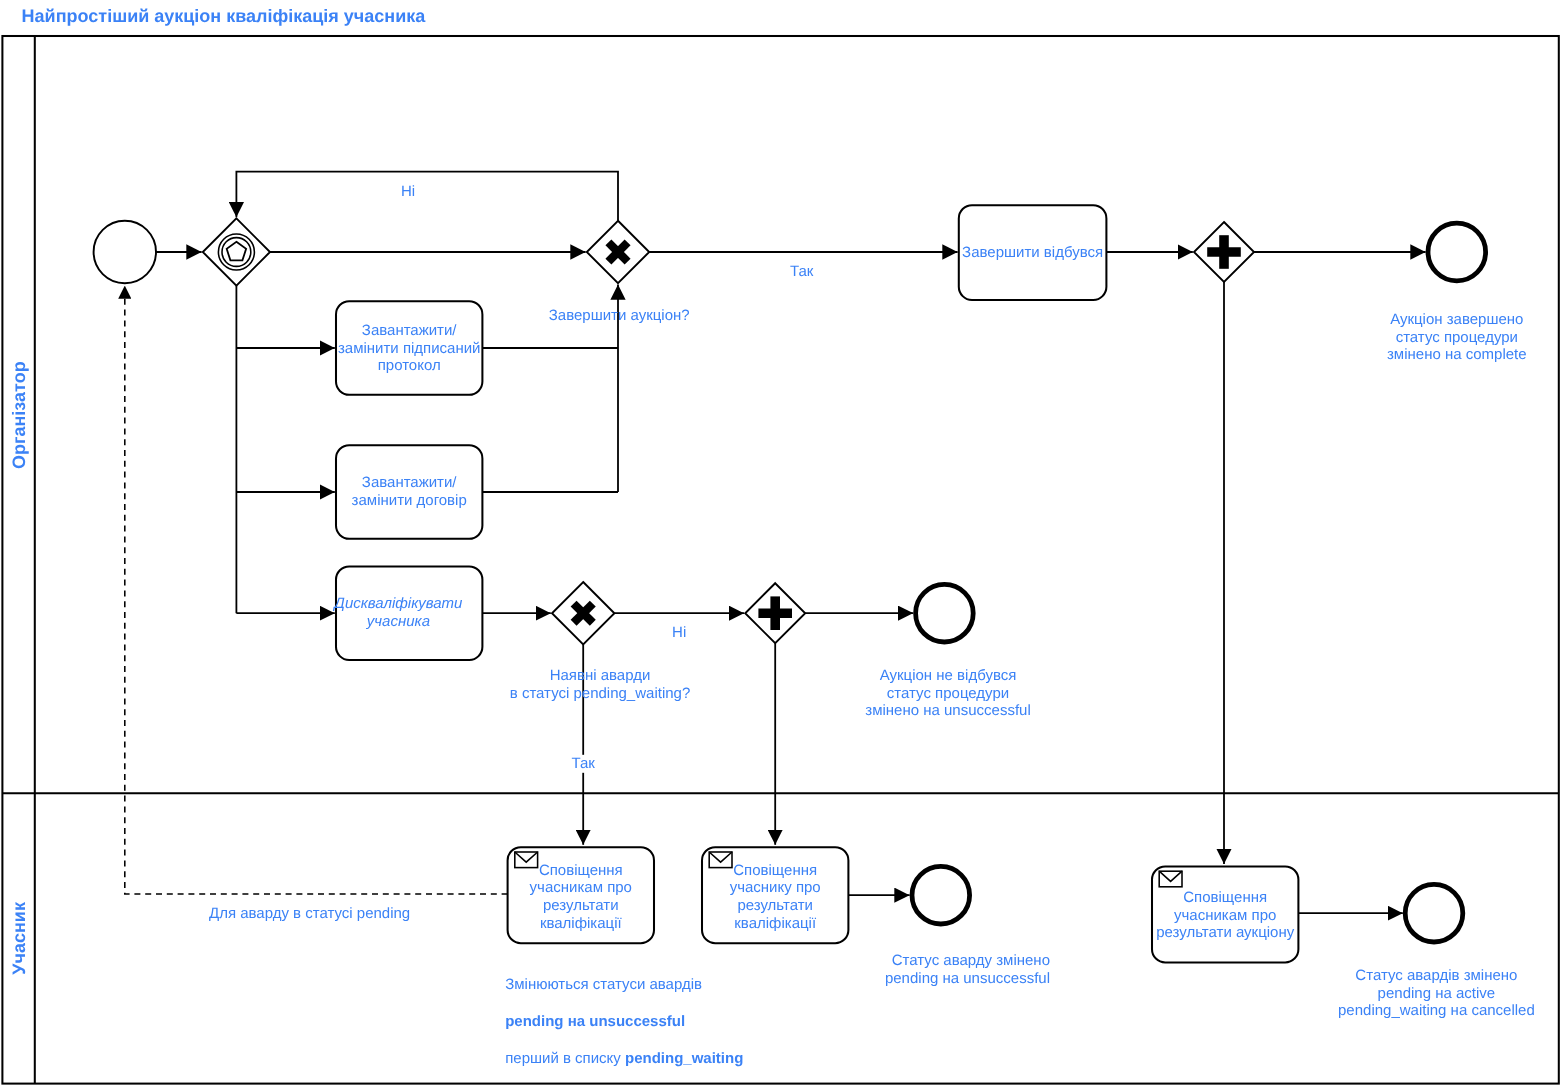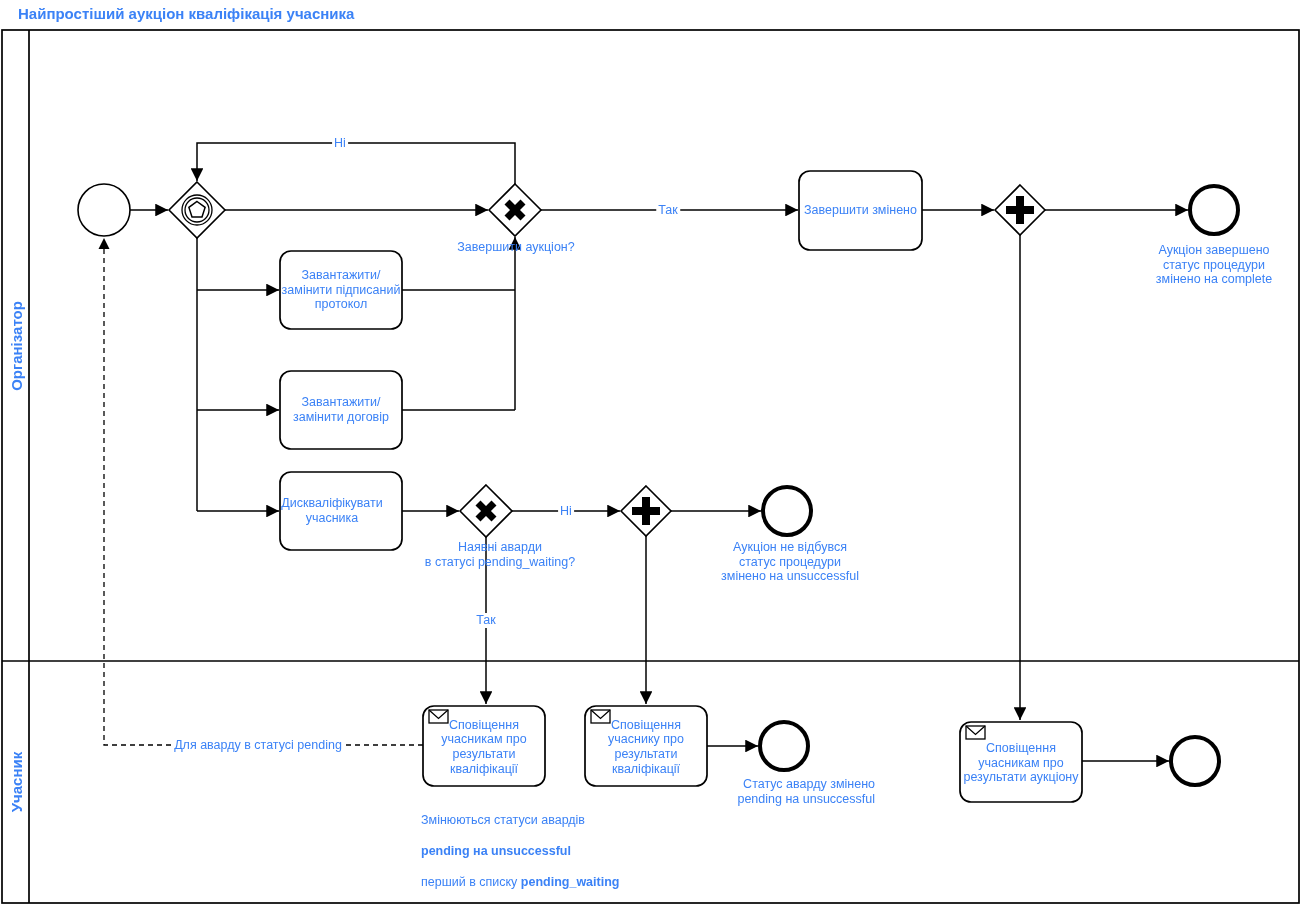"Ні" .label { margin-top: none -> 16px }
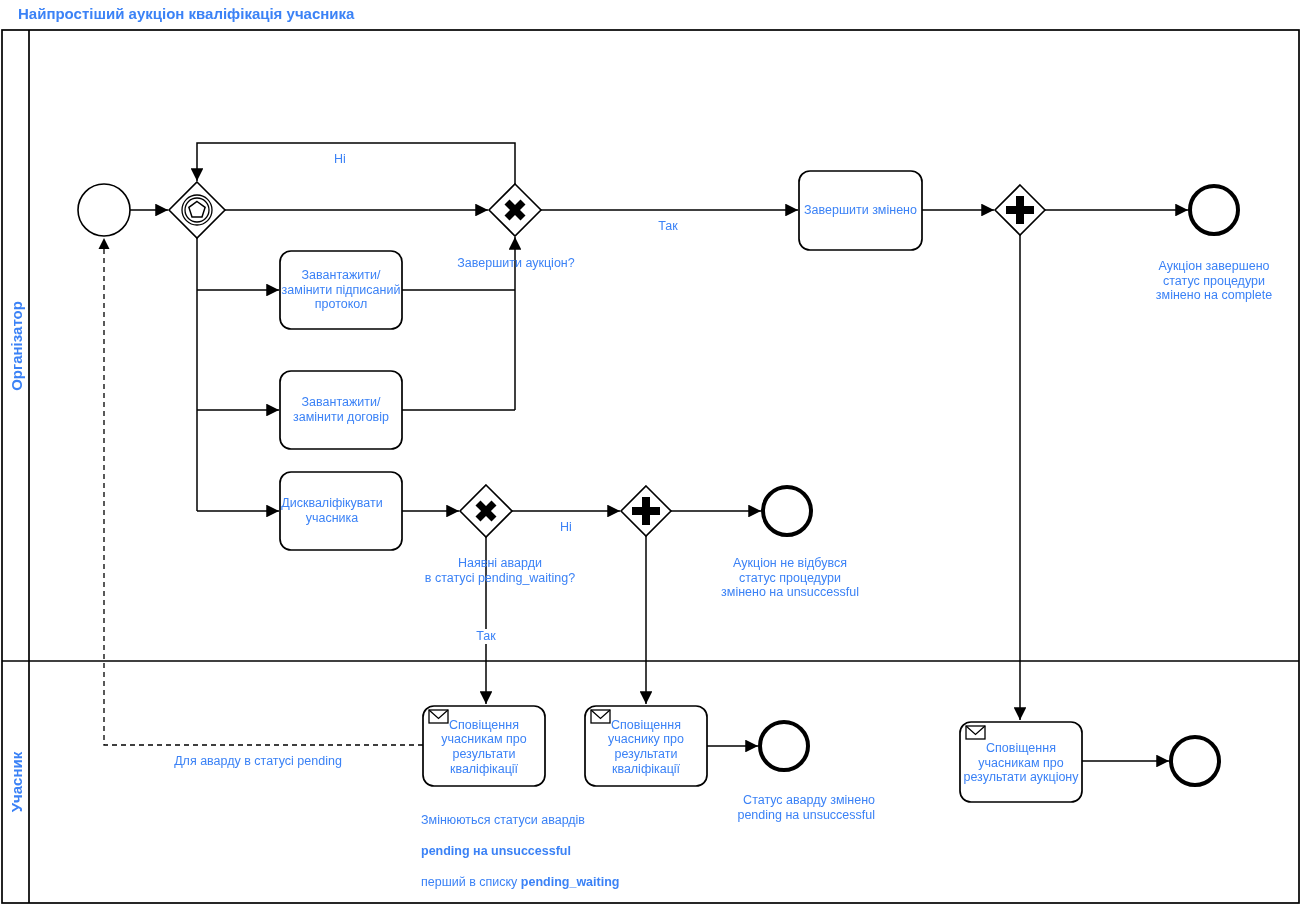"Завершити змінено" div.box-label { text: змінено -> відбувся }
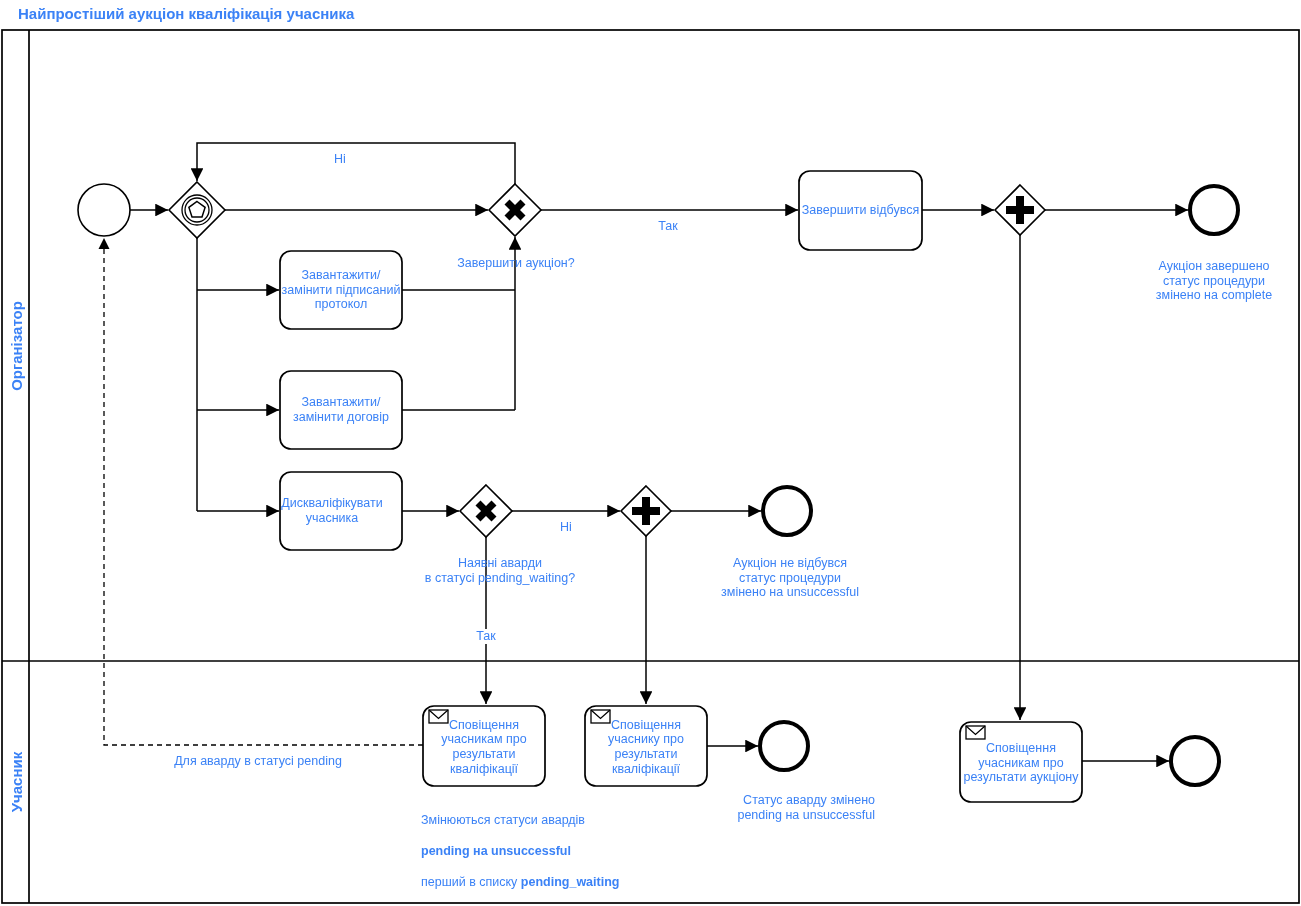"Дискваліфікувати" div.box-label { font-style: none -> italic }
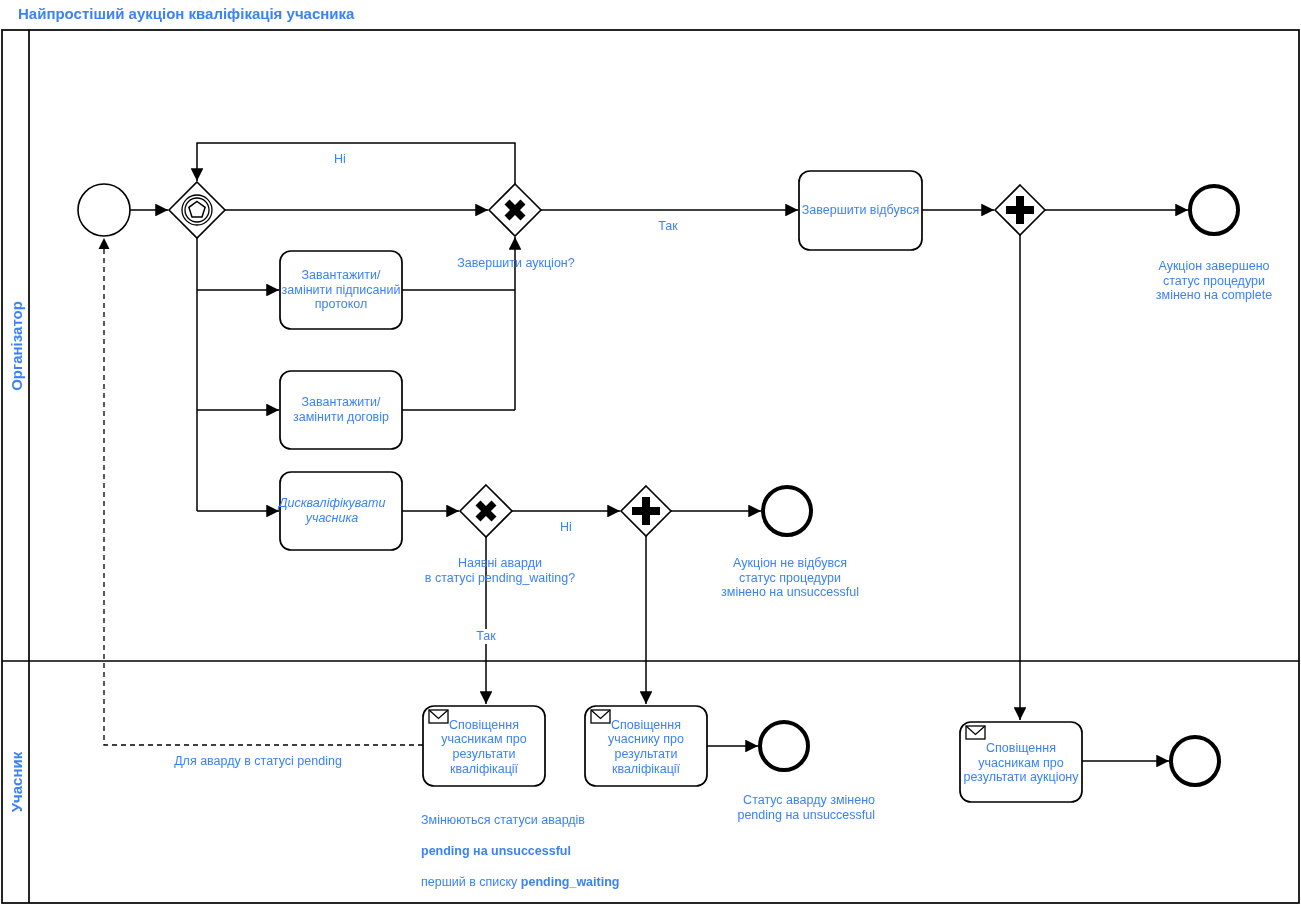"Статус авардів змінено" div.label { html: none -> <div>Статус авардів змінено pending на active pending_waiting на cancelled</div> }
